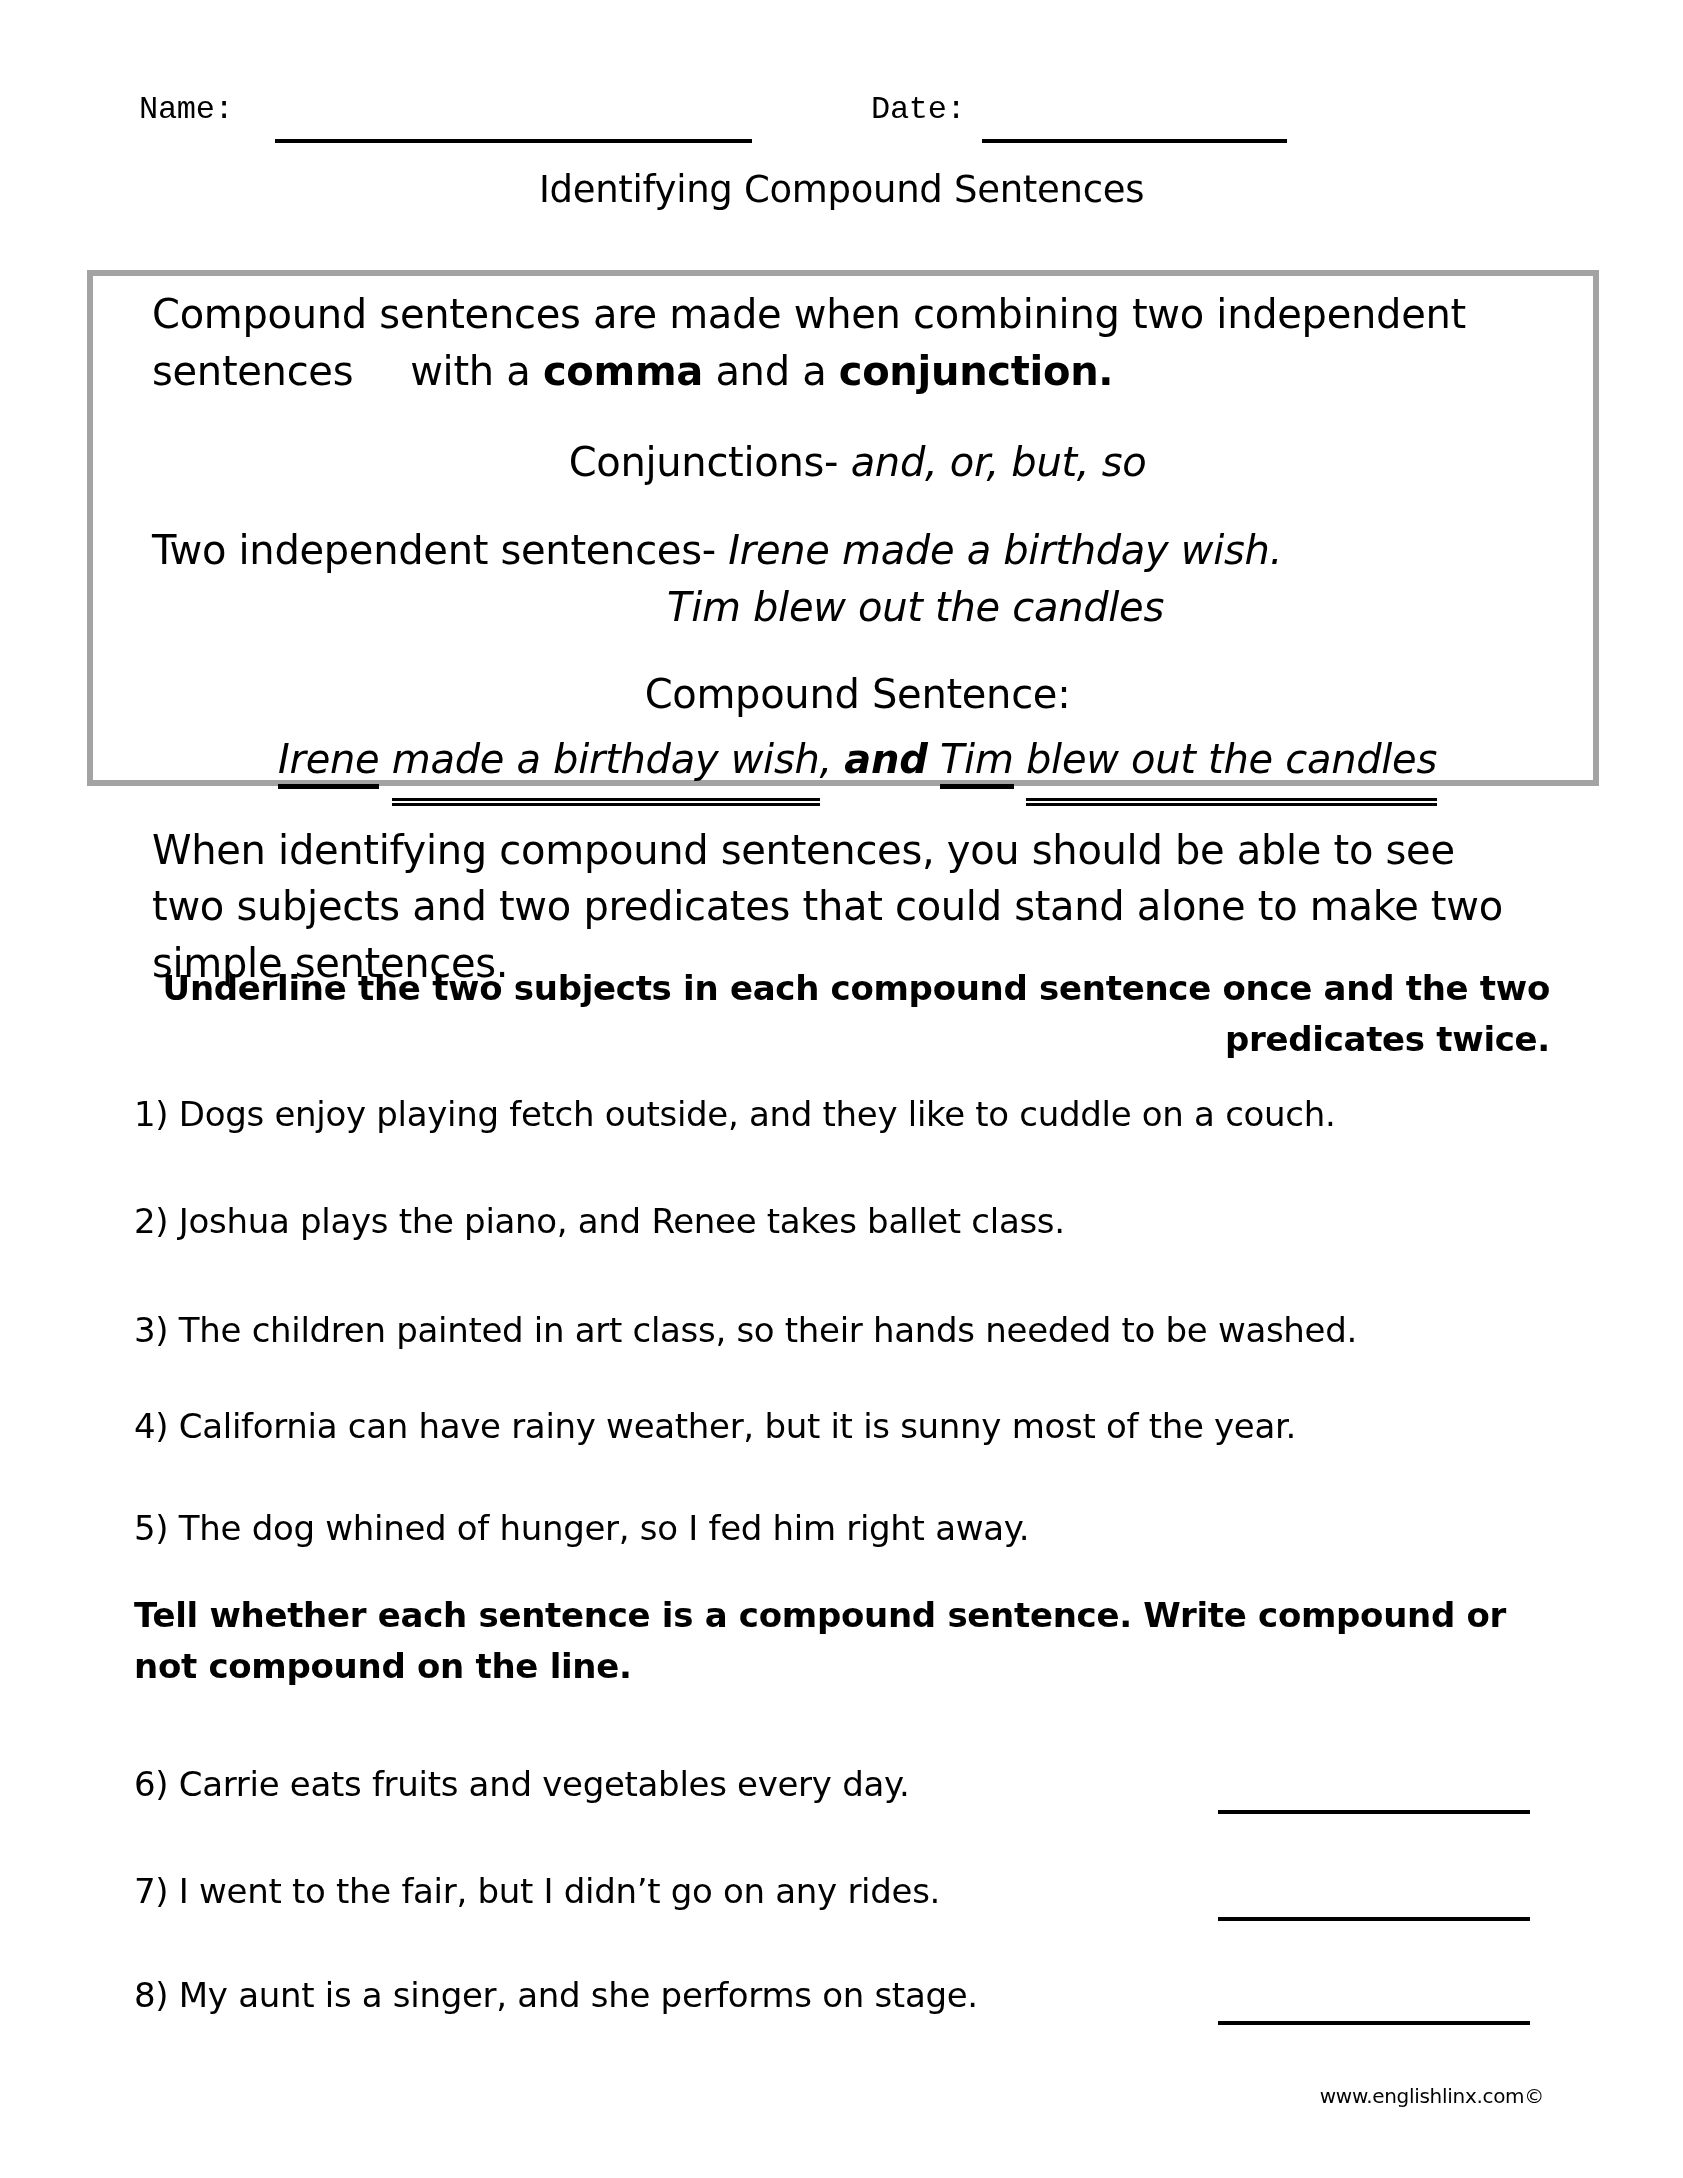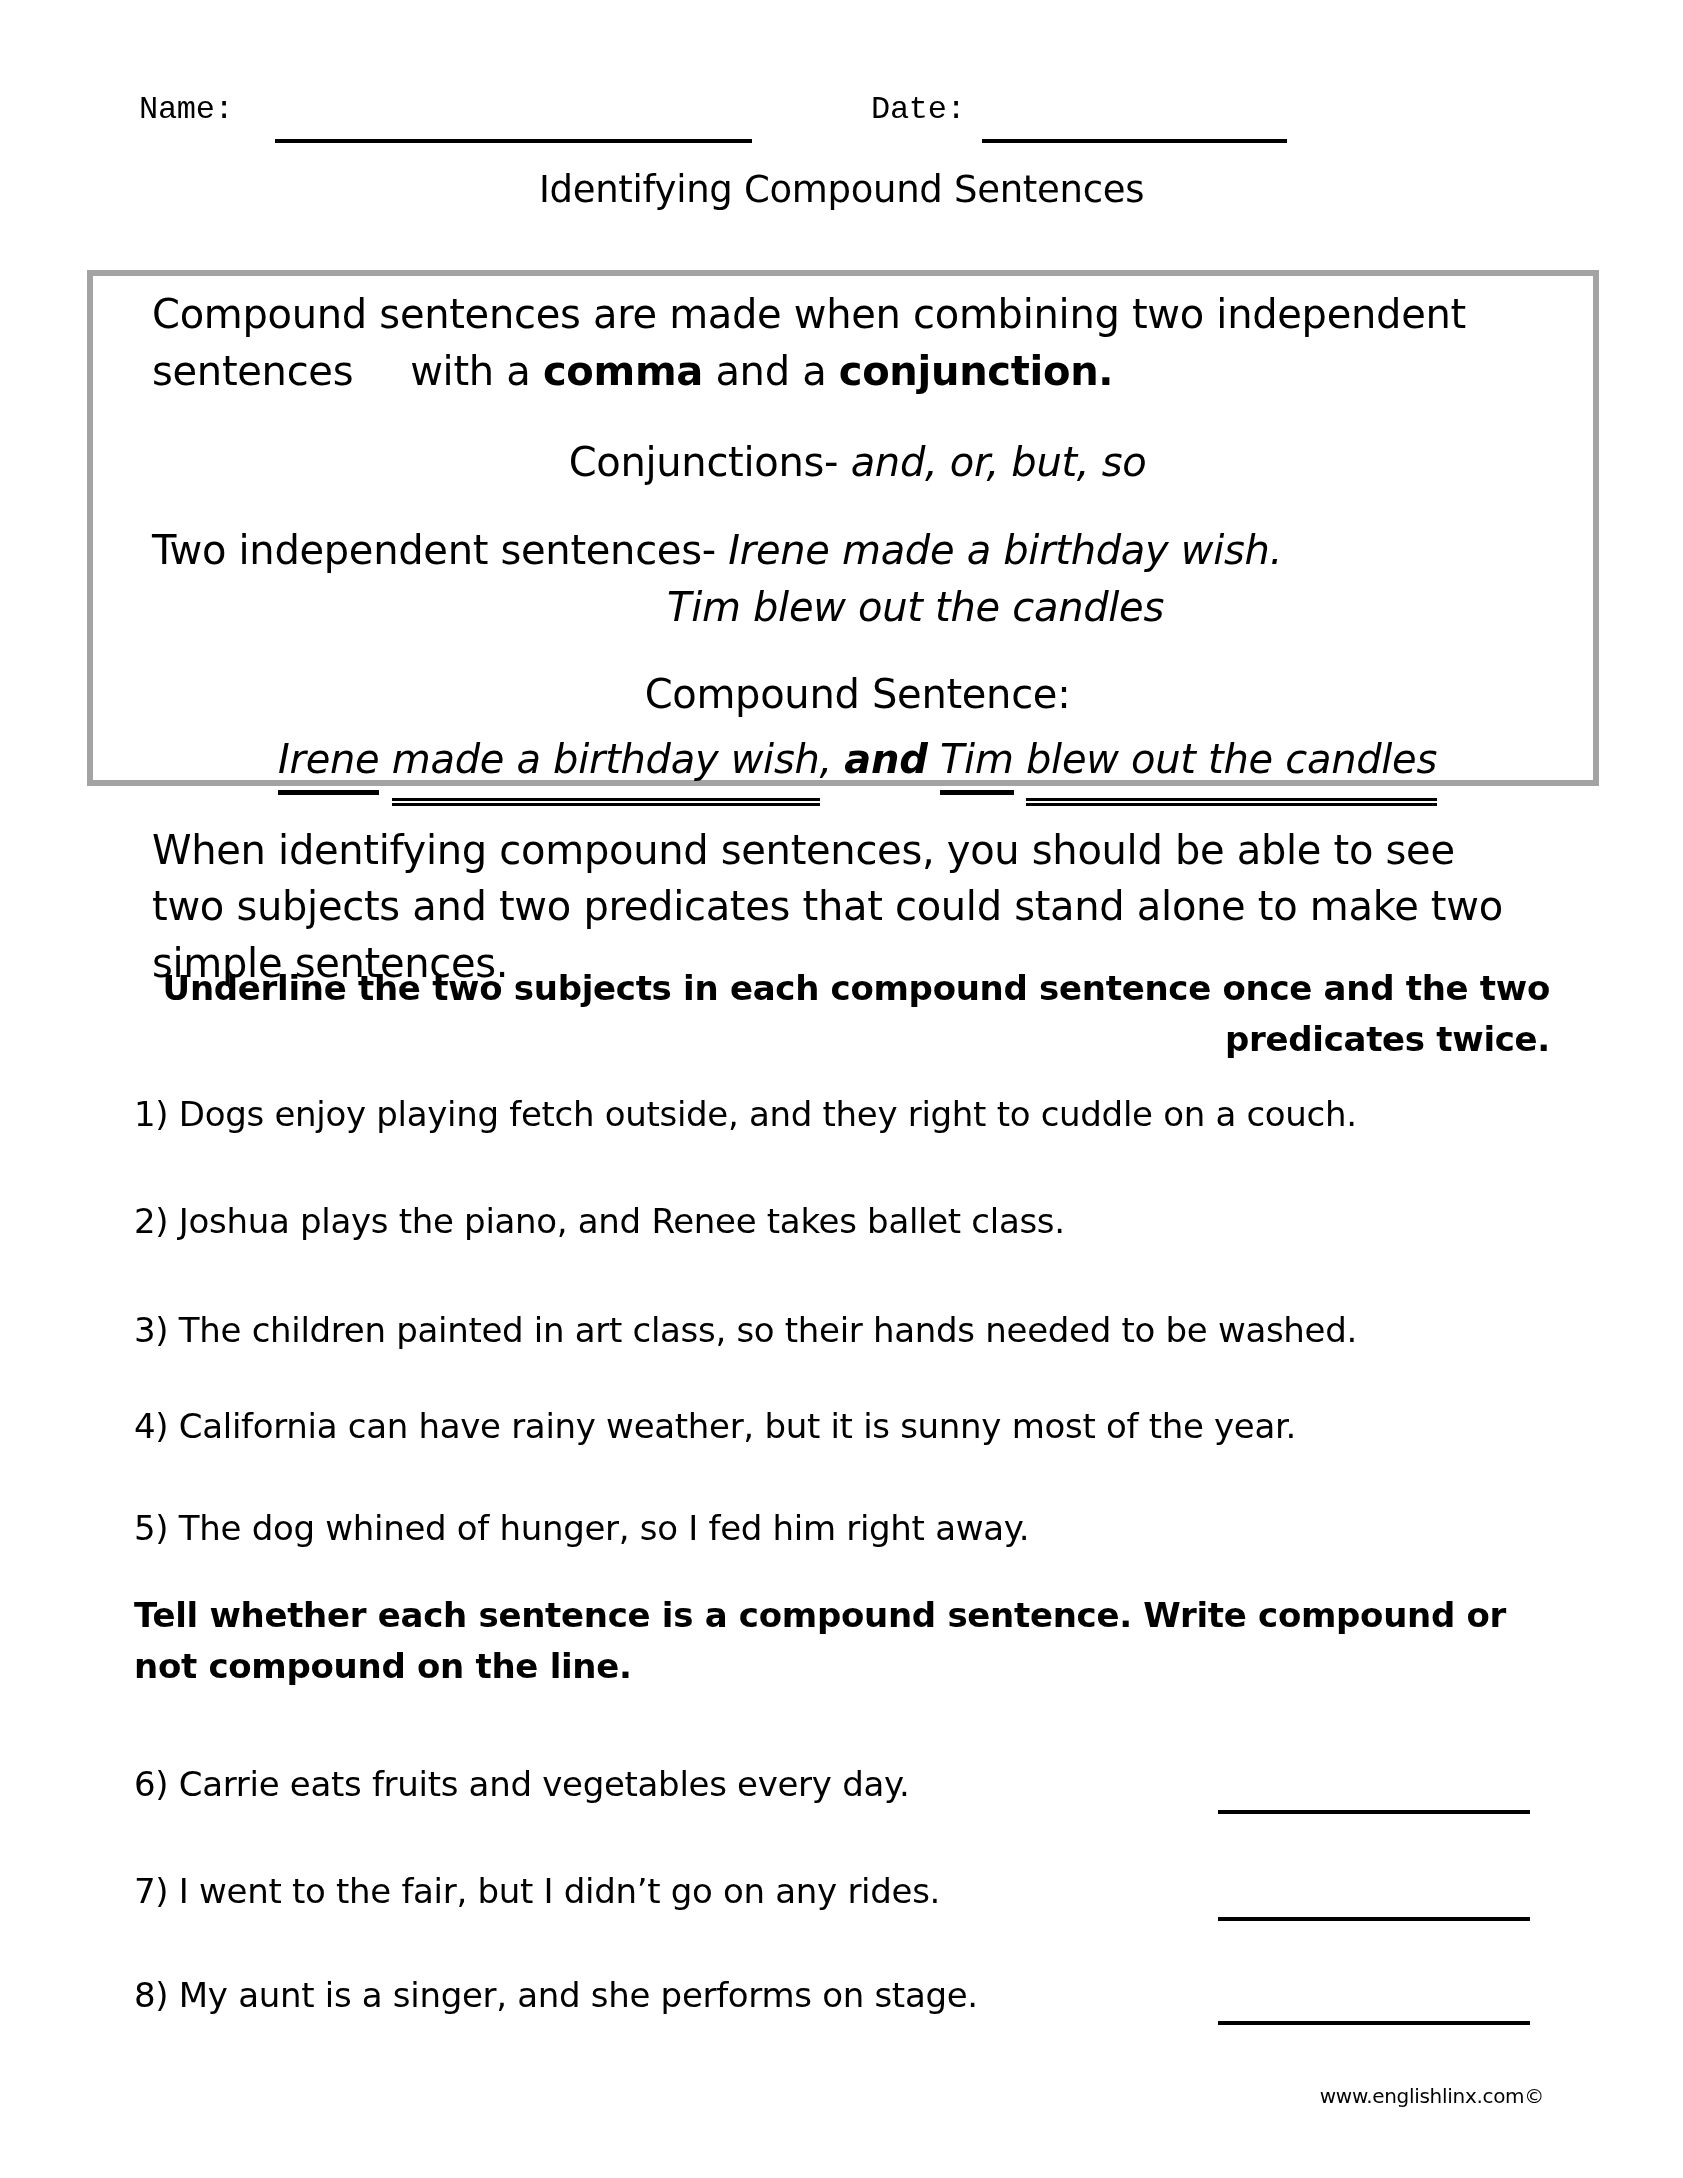"Irene" .u1 { padding-bottom: 8px -> 2px }
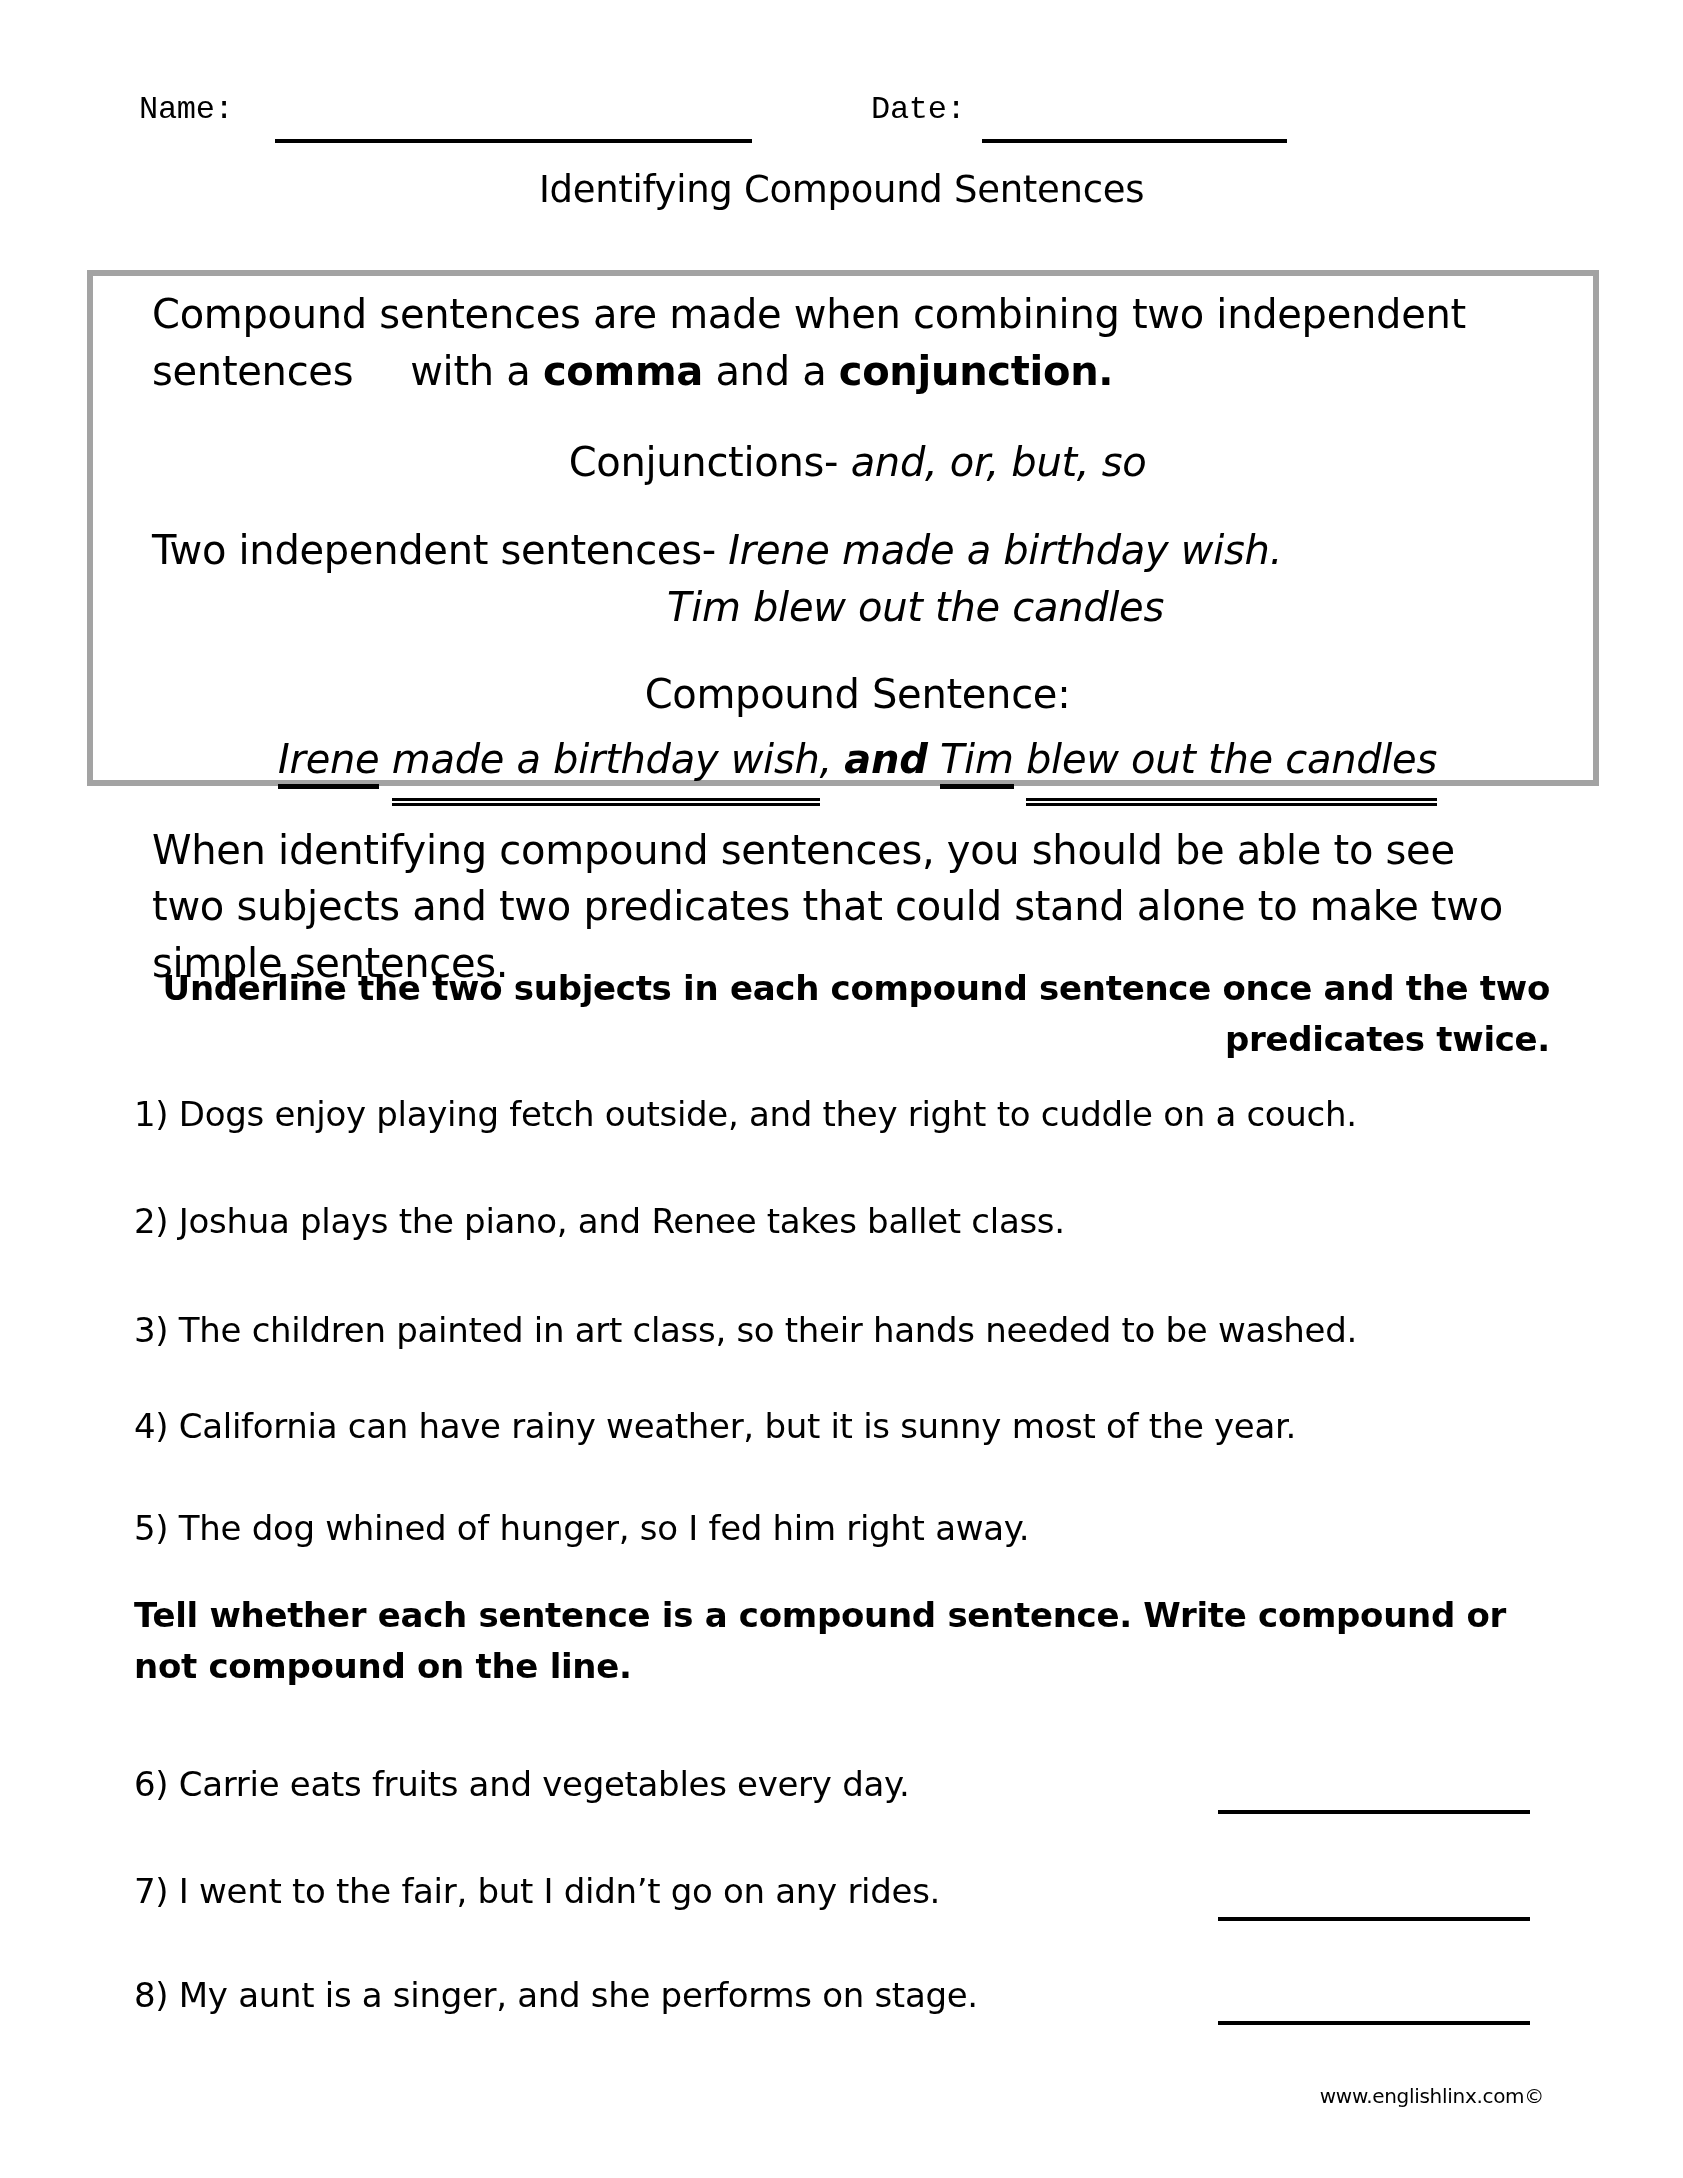"Dogs enjoy playing fetch outside," span { text: right -> like }
